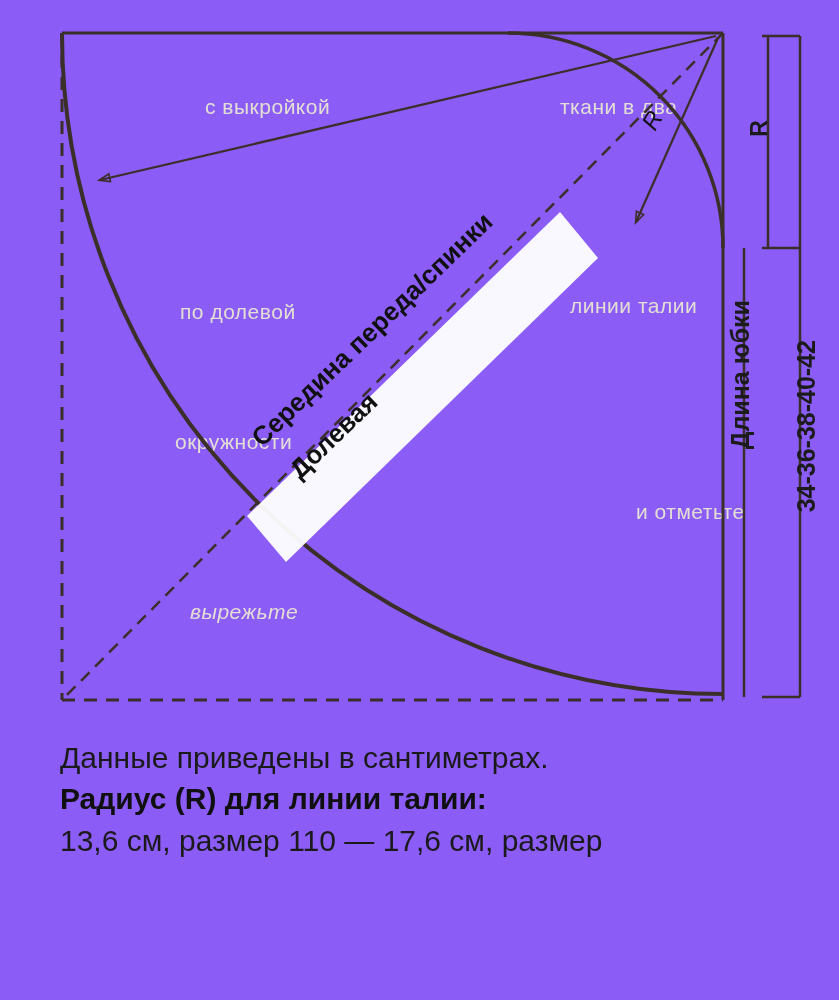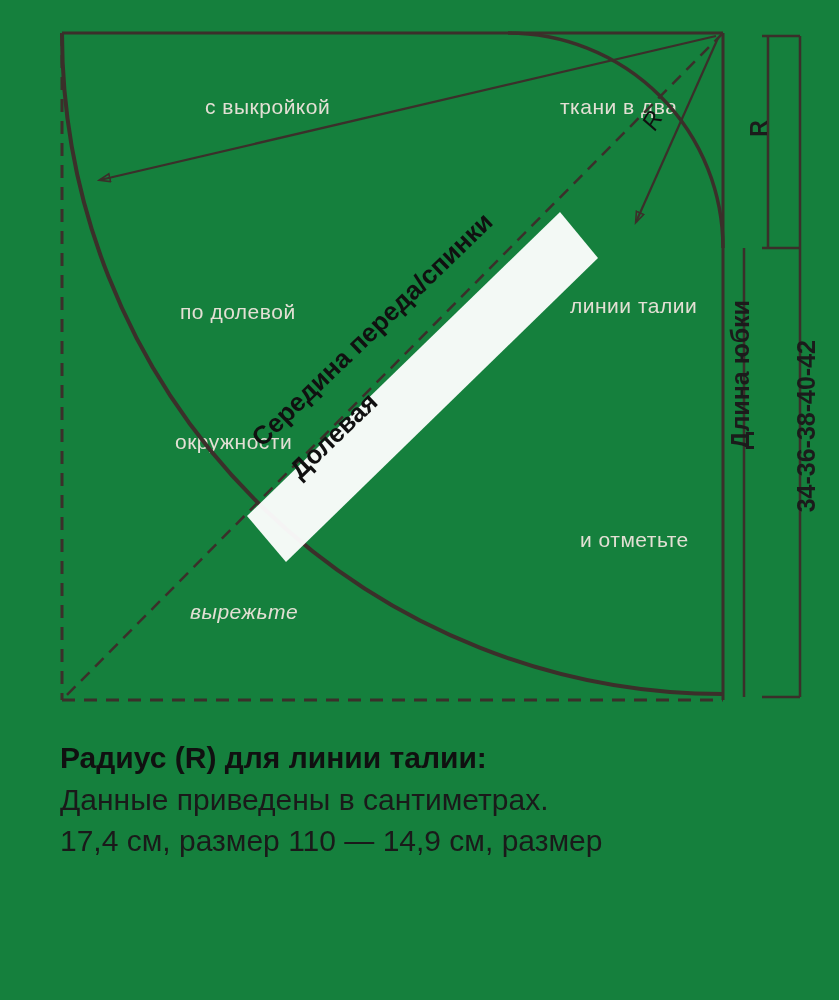"с выкройкой" #page { background: #15803d -> #8b5cf6 }
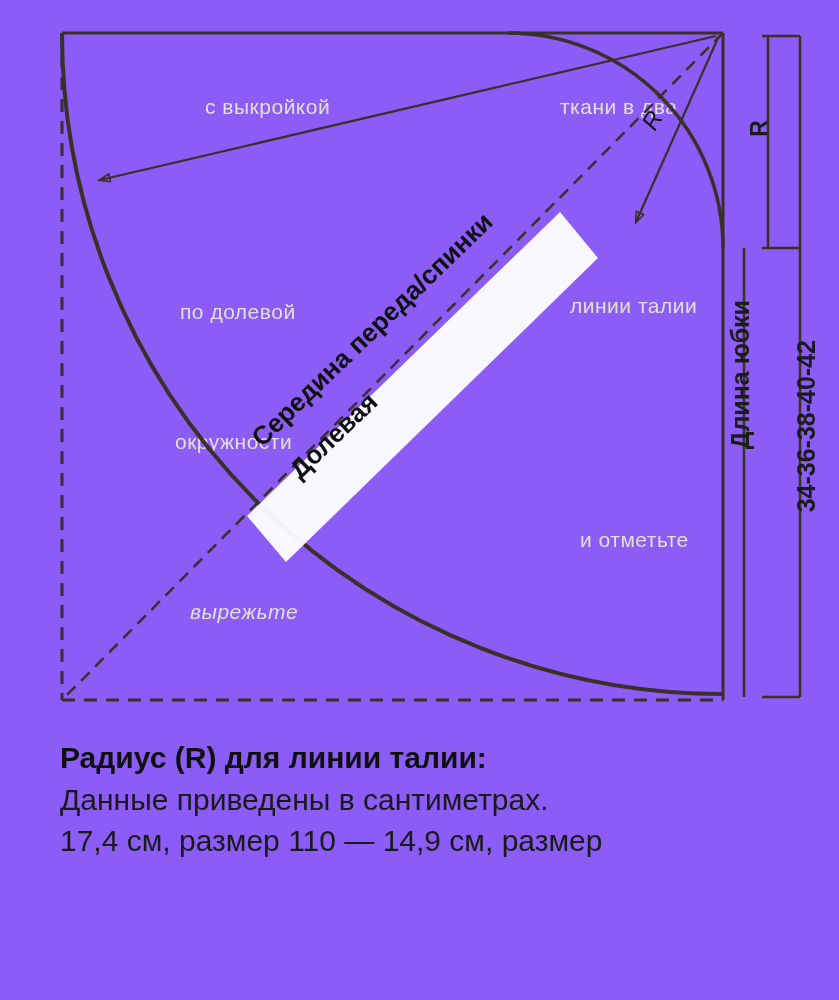"и отметьте" div.ghost { left: 580px -> 636px; margin-top: 28px -> none }
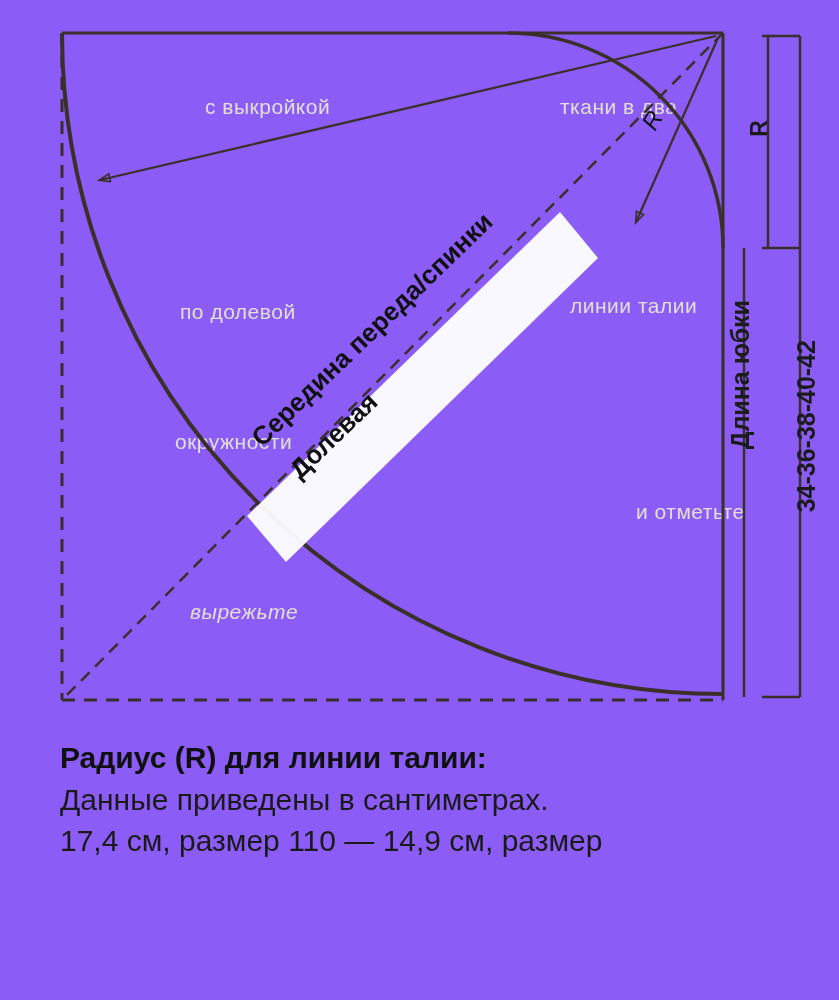"Радиус (R) для линии талии:" div.cap-line { order: before "Данные приведены в сантиметрах." -> after "Данные приведены в сантиметрах." }
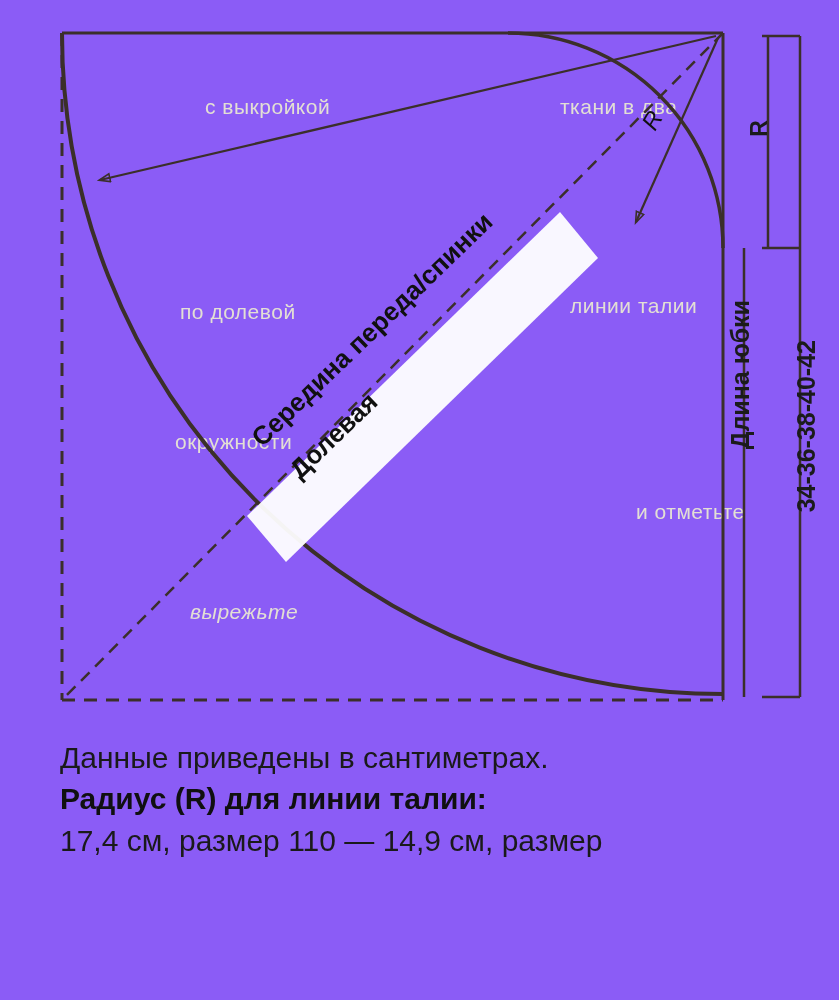"17,4 см, размер 110 —" div.cap-line { text: 17,4 см, размер 110 — 14,9 -> 13,6 см, размер 110 — 17,6 }
